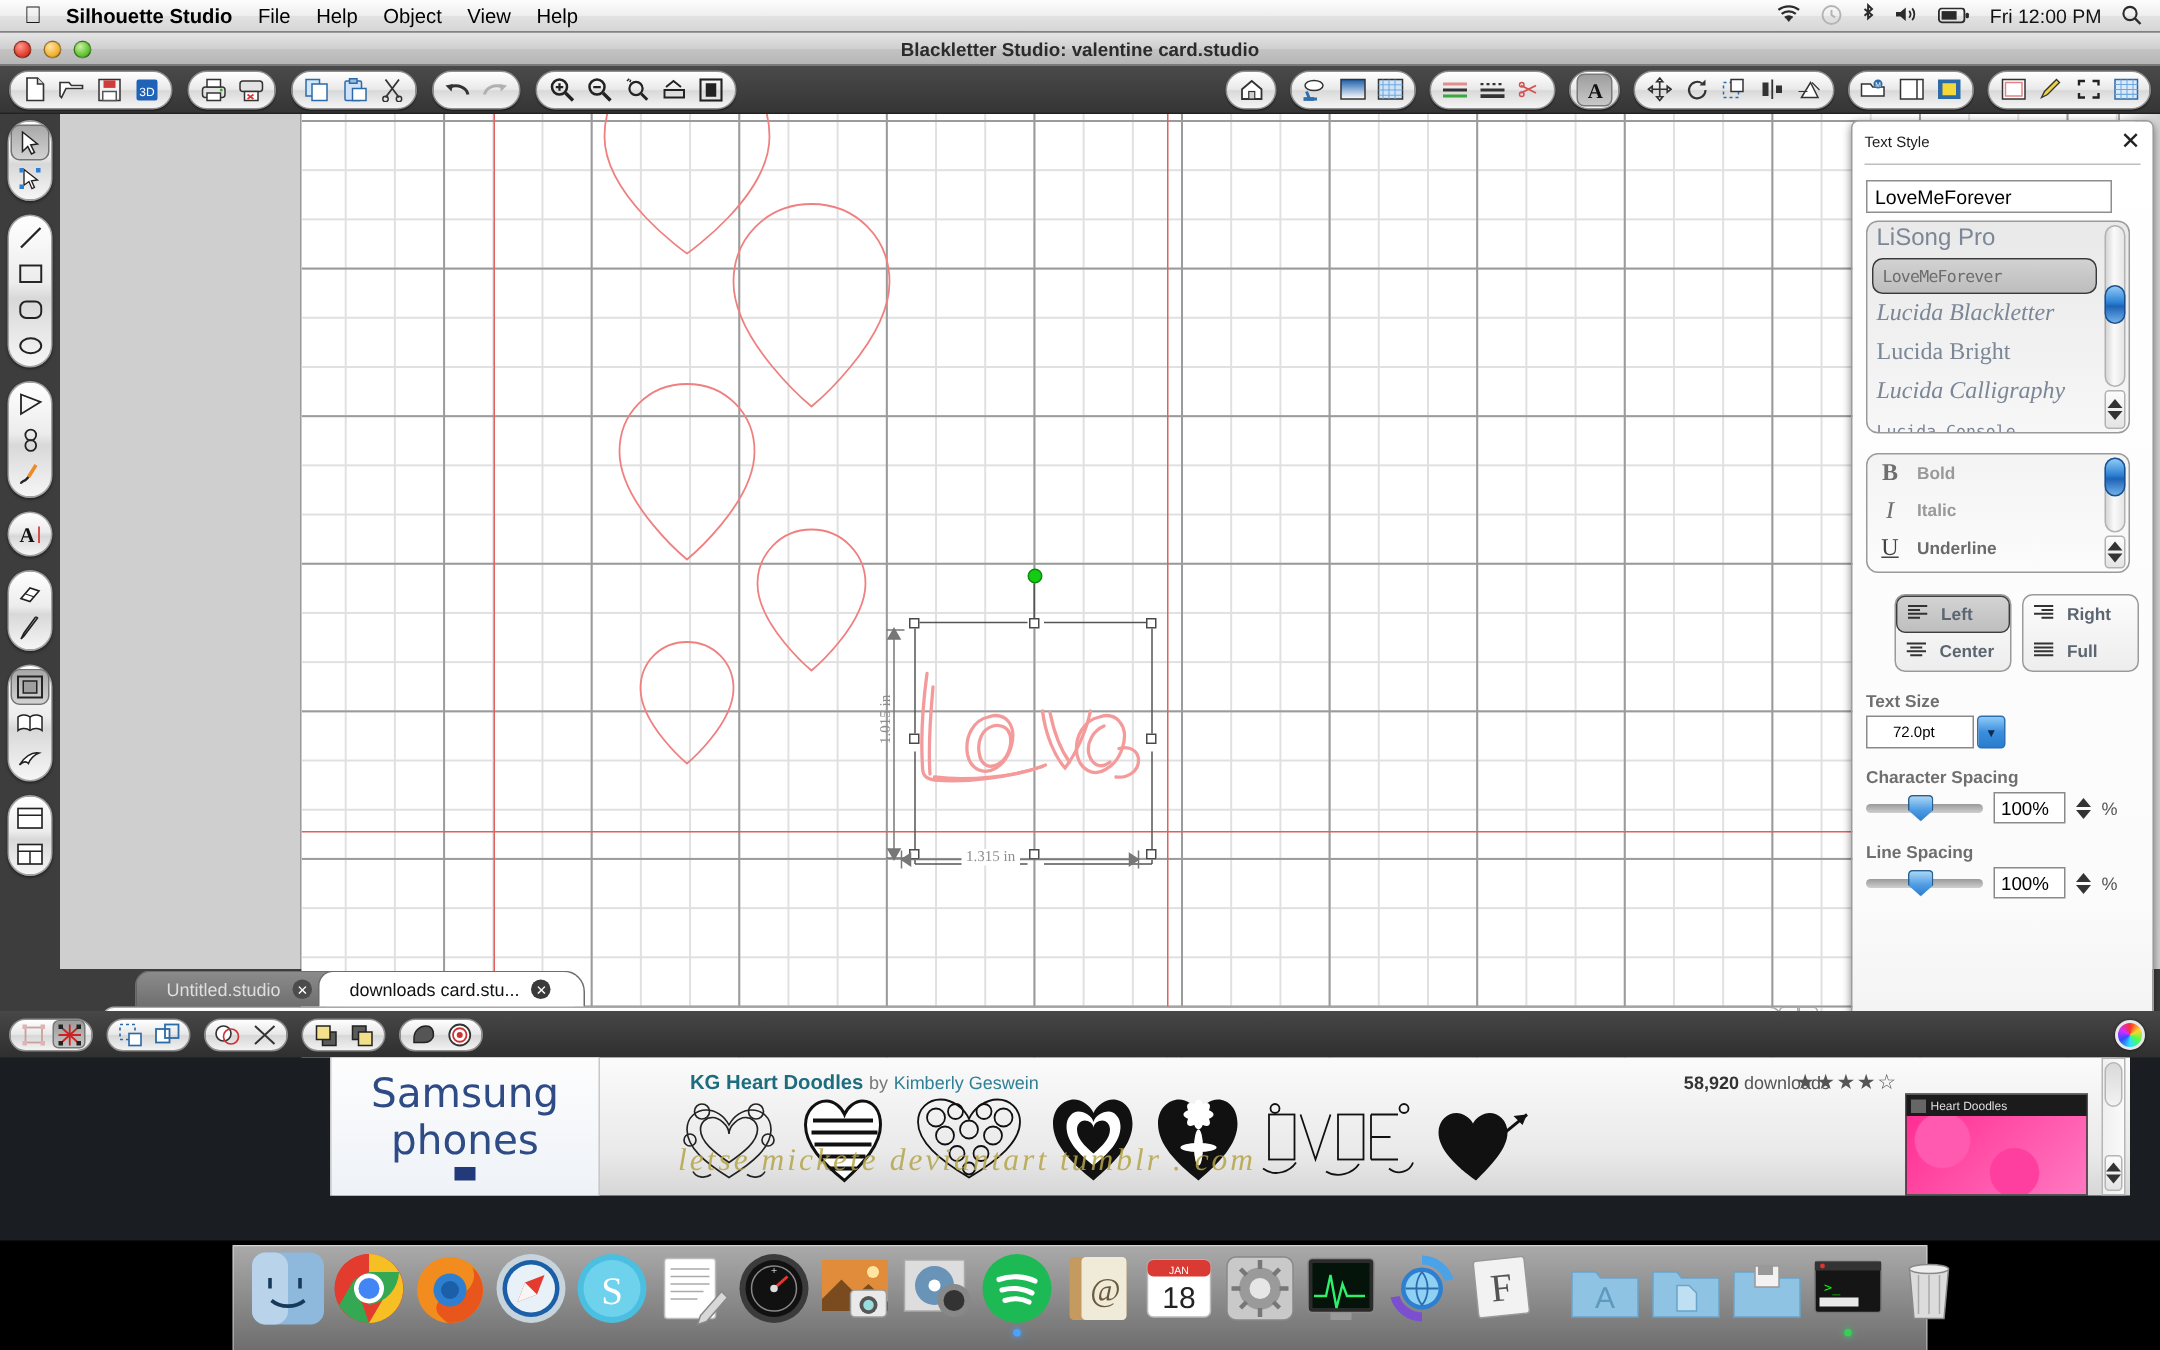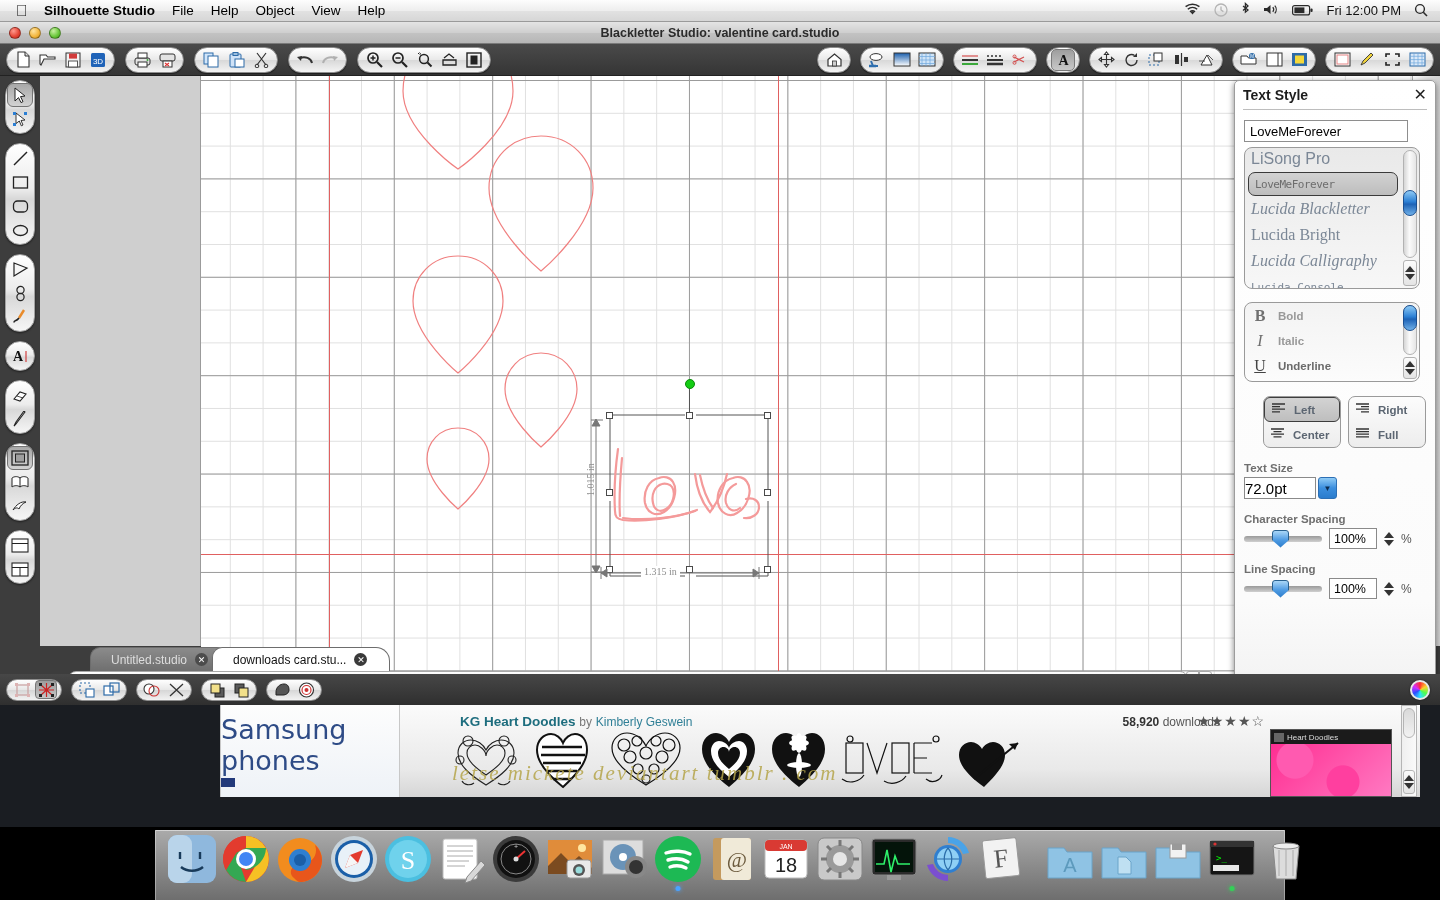"Text Style" .panel-title { font-size: 14px -> 10px; font-weight: bold -> normal }
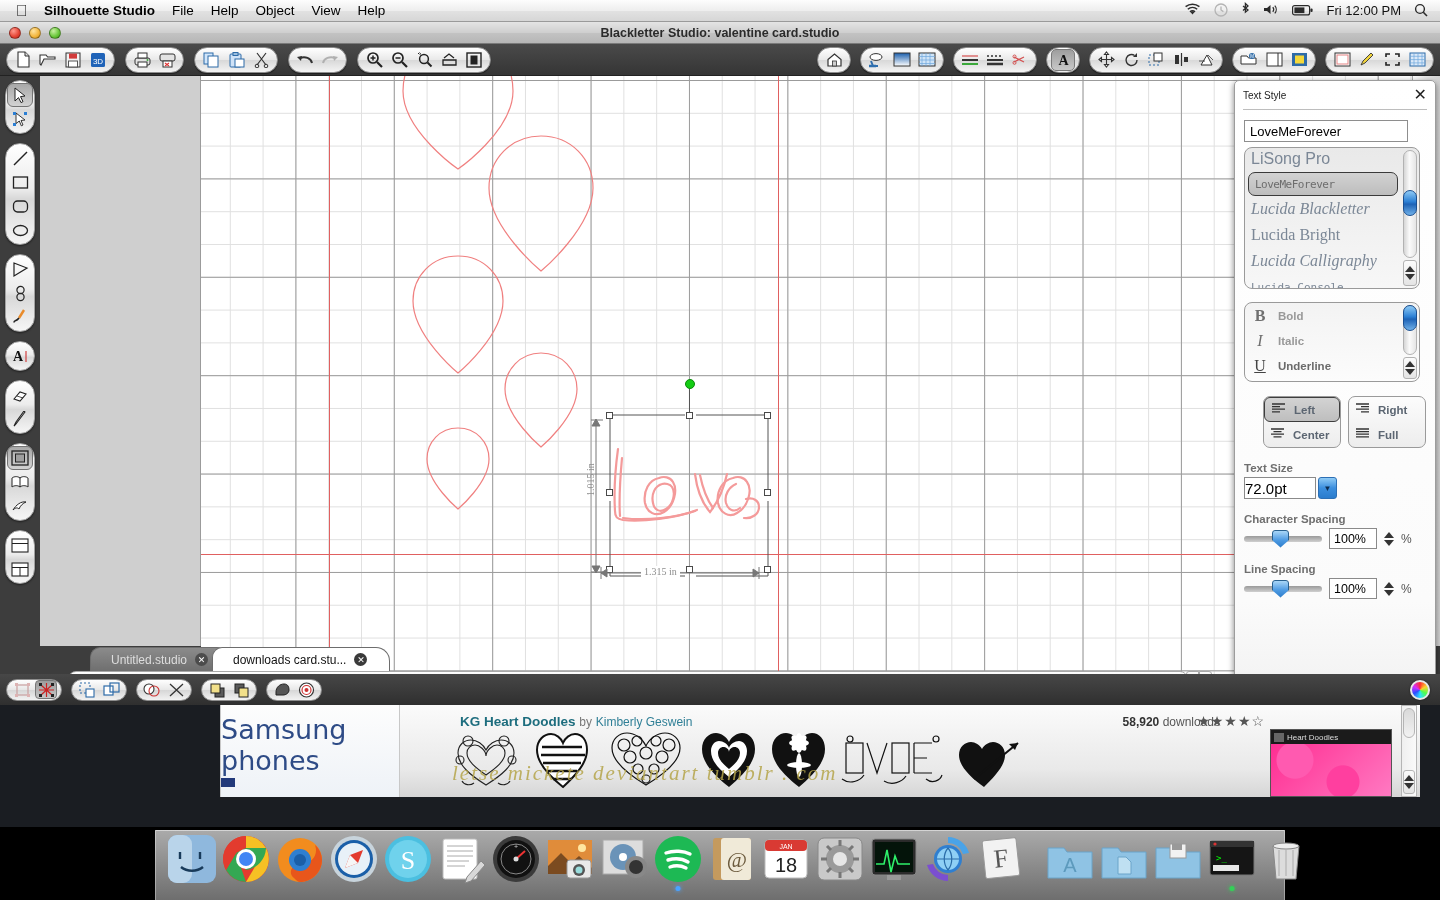"72.0pt" .sizebox { font-size: 15px -> 10px; padding: 0 0 -> 0 17px }
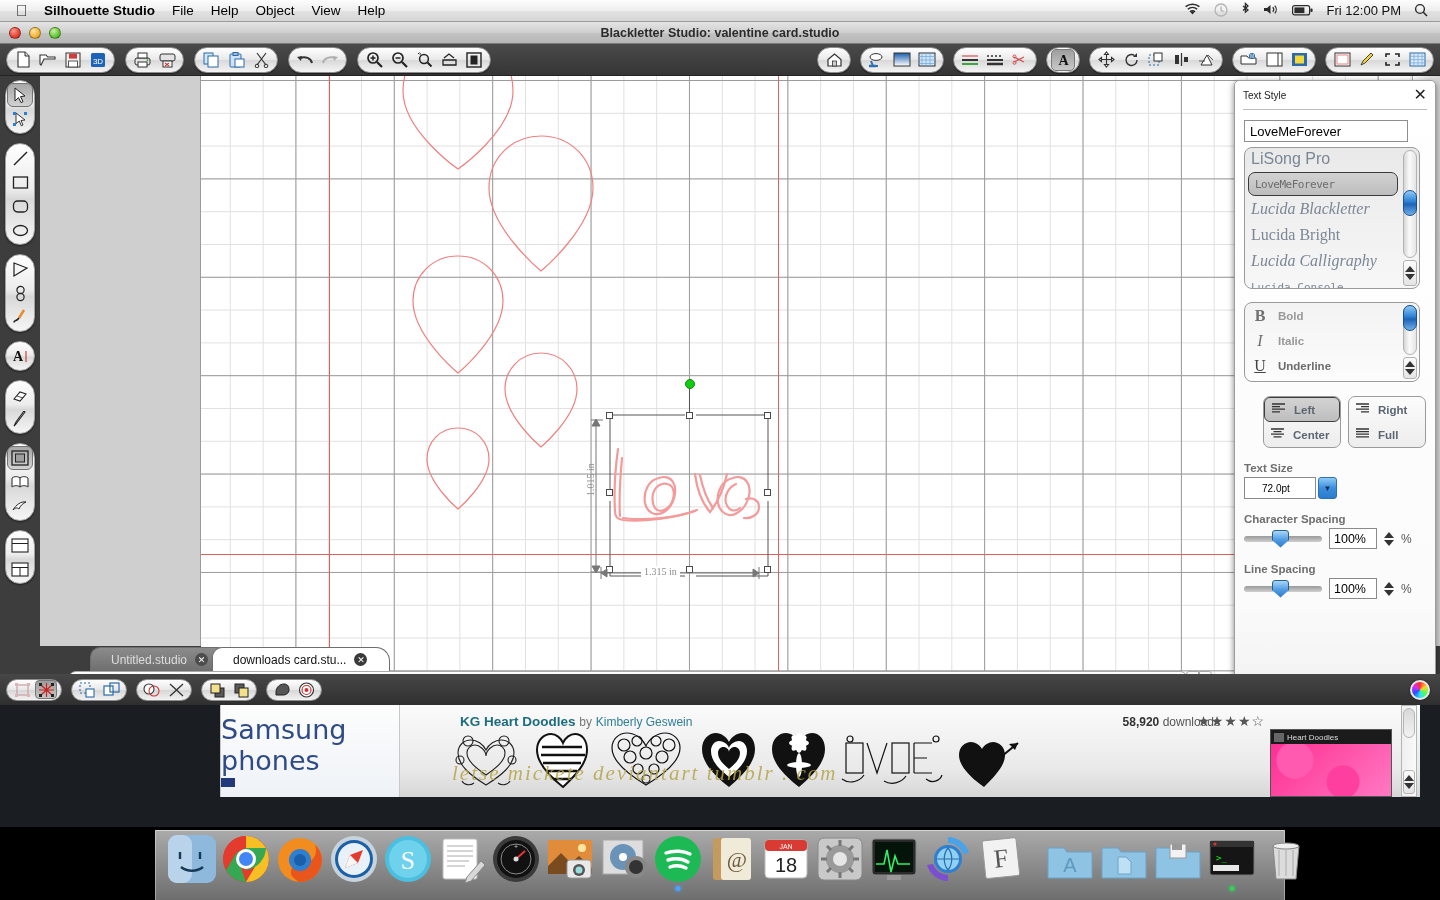"Samsung" .ad-samsung { align-items: none -> center }
